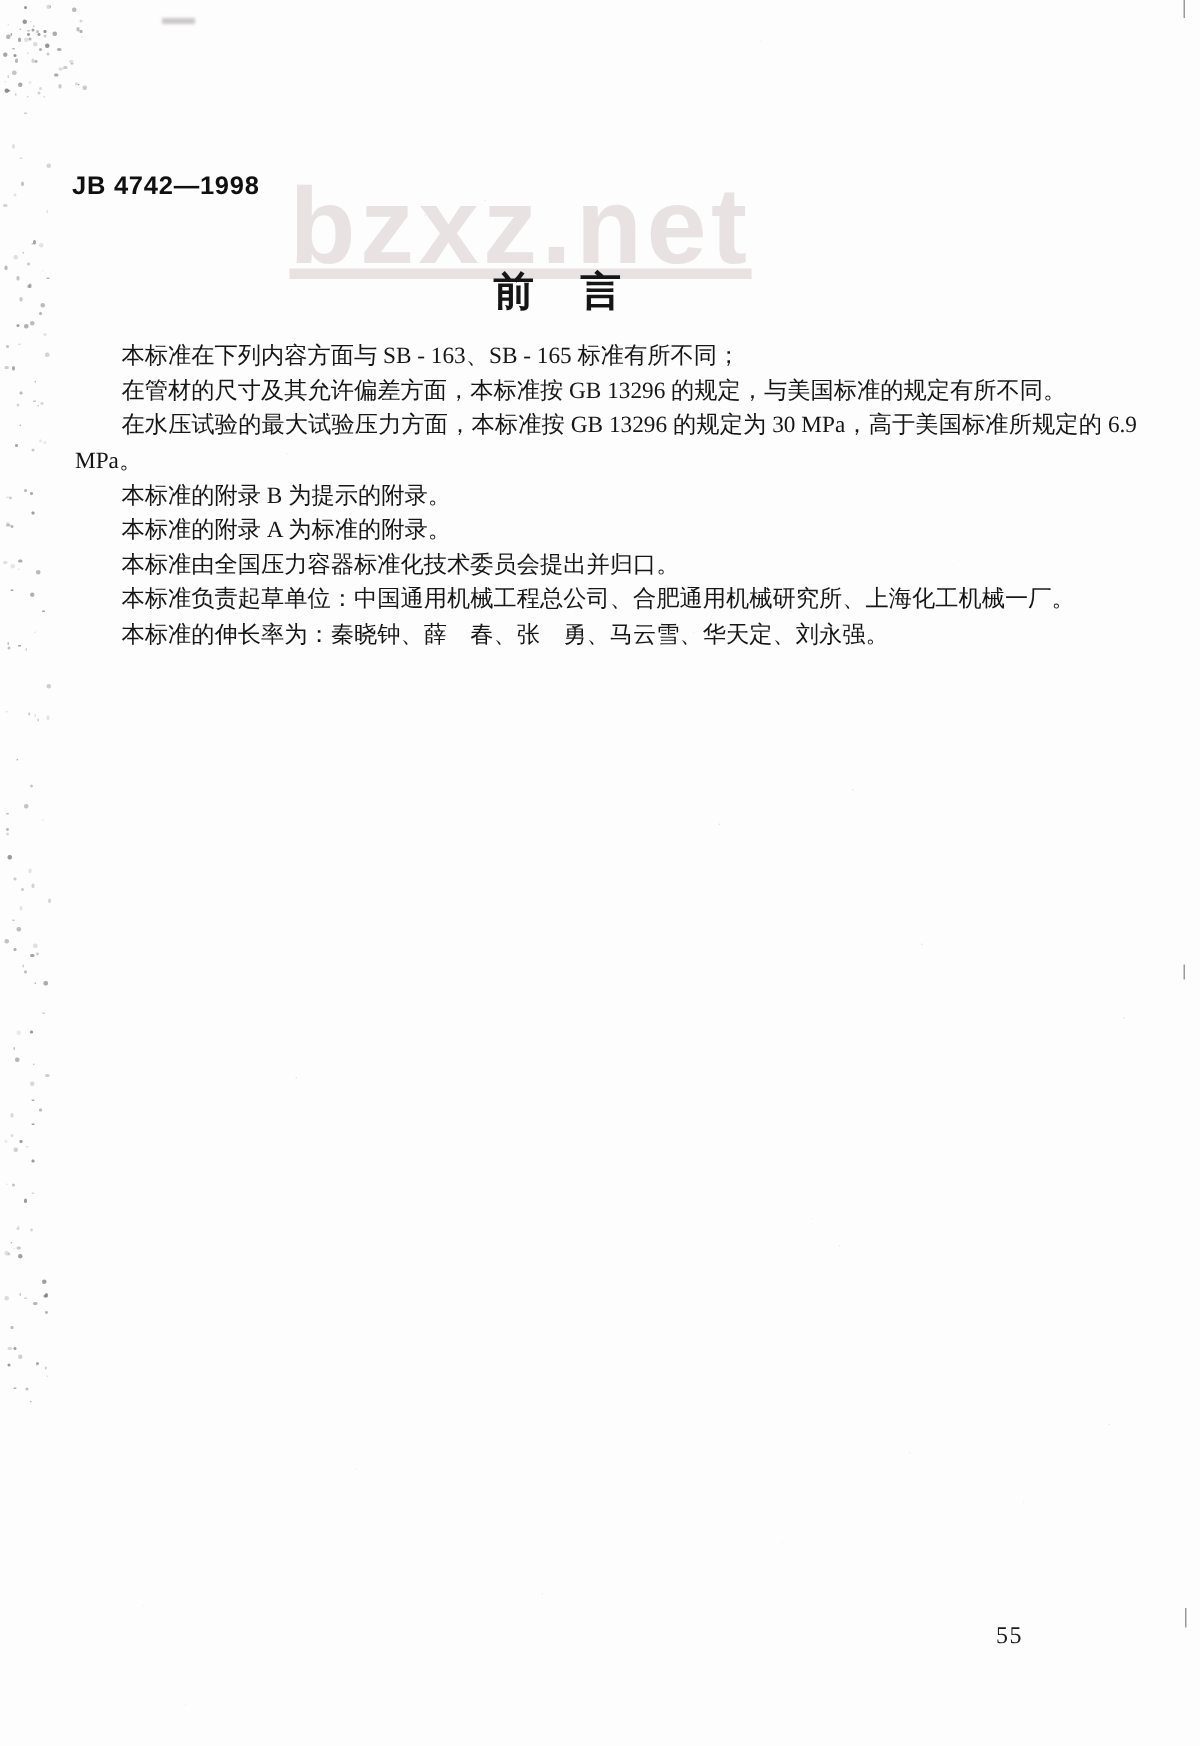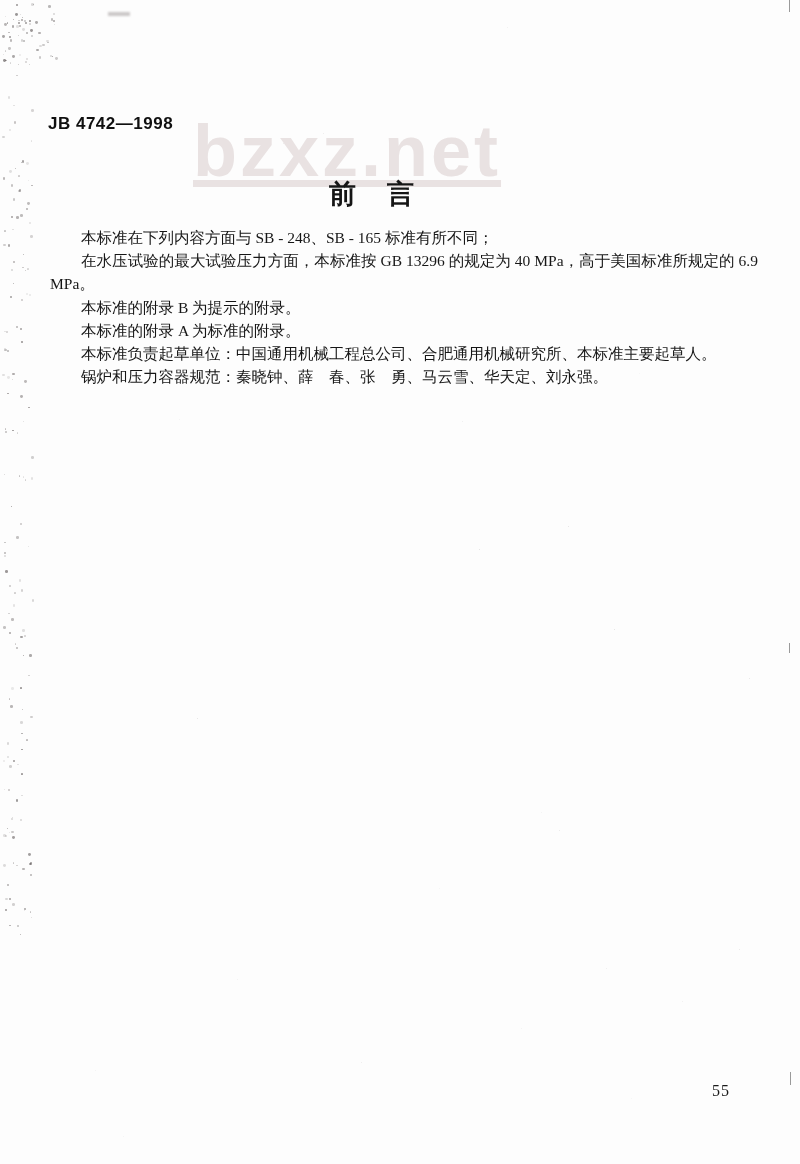"本标准在下列内容方面与 SB - 248、SB -" p { text: 248 -> 163 }
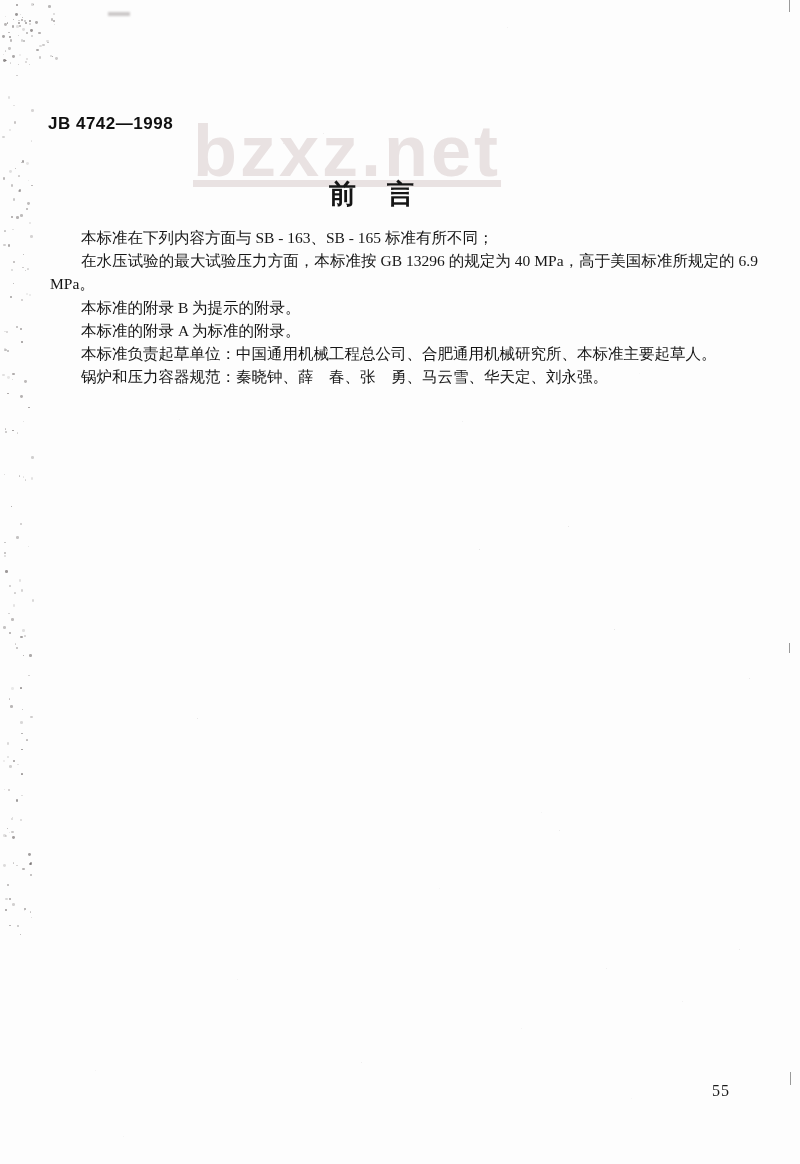"在管材的尺寸及其允许偏差方面，本标准按 GB 13296" p { html: none -> <p>在管材的尺寸及其允许偏差方面，本标准按 GB 13296 的规定，与美国标准的规定有所不同。</p> }
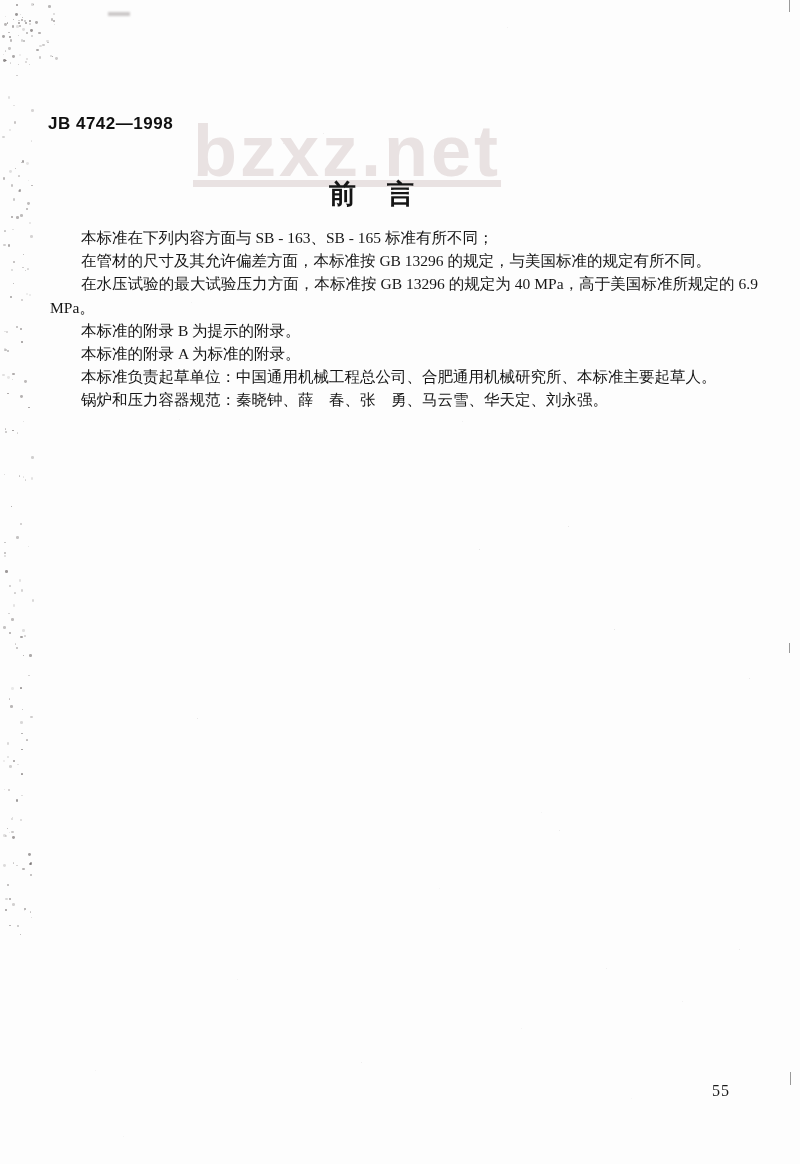"在水压试验的最大试验压力方面，本标准按 GB 13296 的规定为 40" p { text: 40 -> 30 }
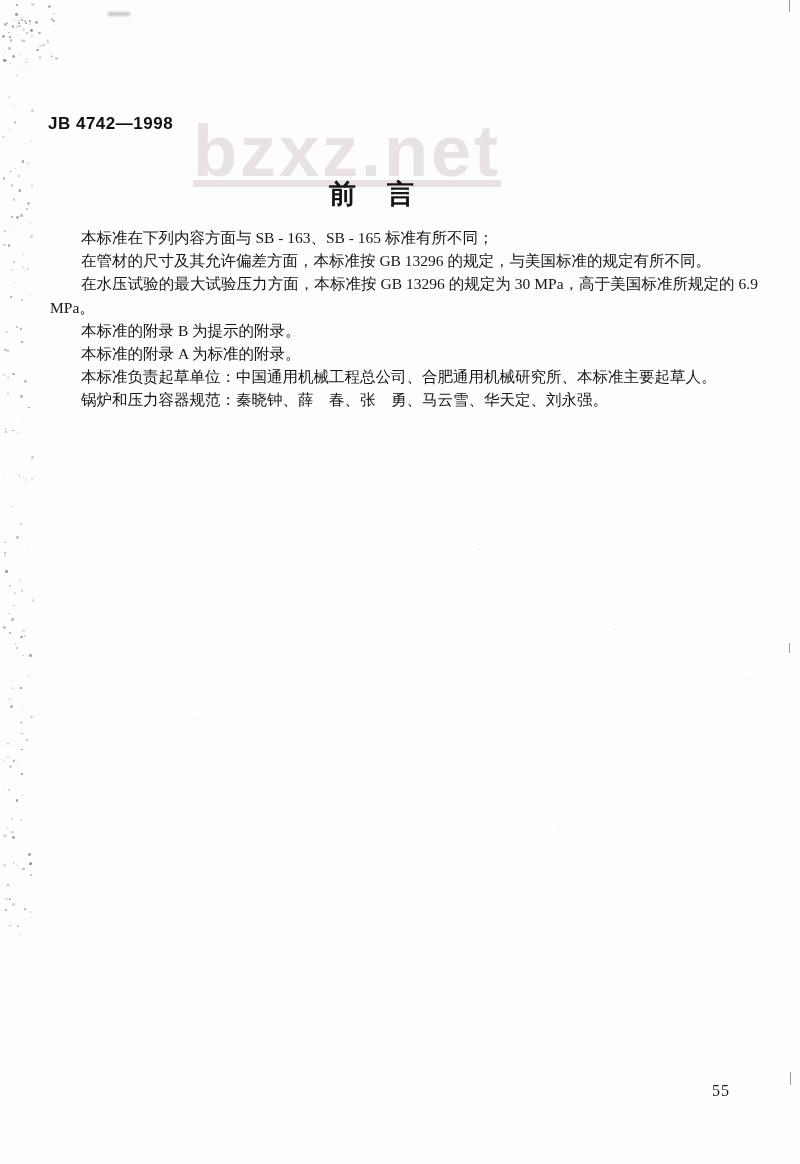"本标准由全国压力容器标准化技术委员会提出并归口。" p { html: none -> <p>本标准由全国压力容器标准化技术委员会提出并归口。</p> }
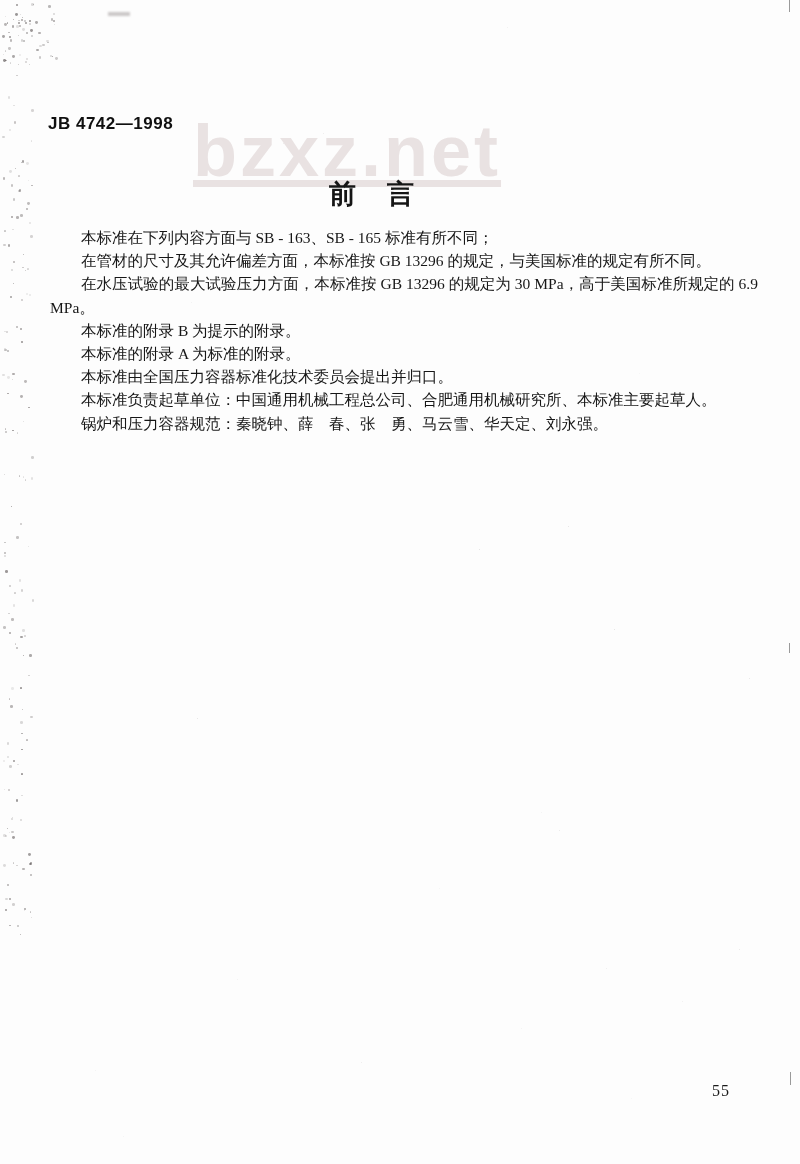"本标准负责起草单位：中国通用机械工程总公司、合肥通用机械研究所、本标准主要起草人" p { text: 本标准主要起草人 -> 上海化工机械一厂 }
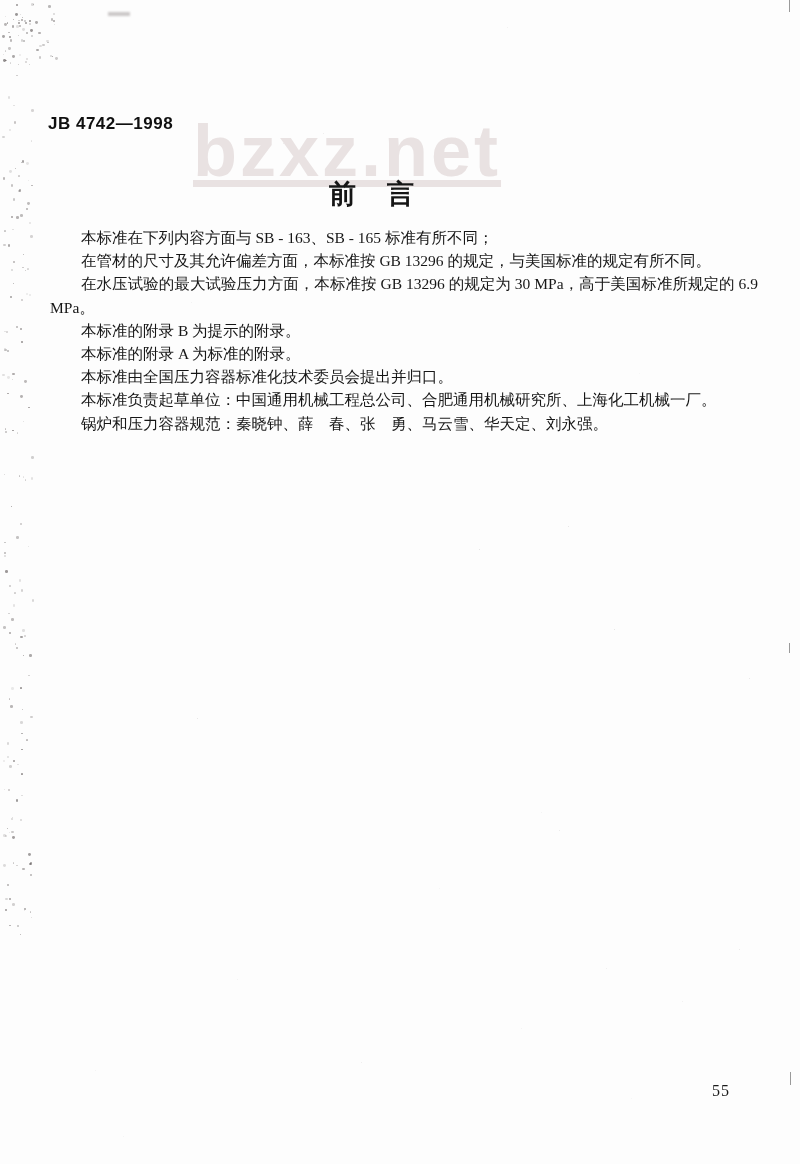"锅炉和压力容器规范：秦晓钟、薛 春、张 勇、马云雪、华天定、刘永强。" p { text: 锅炉和压力容器规范 -> 本标准的伸长率为 }
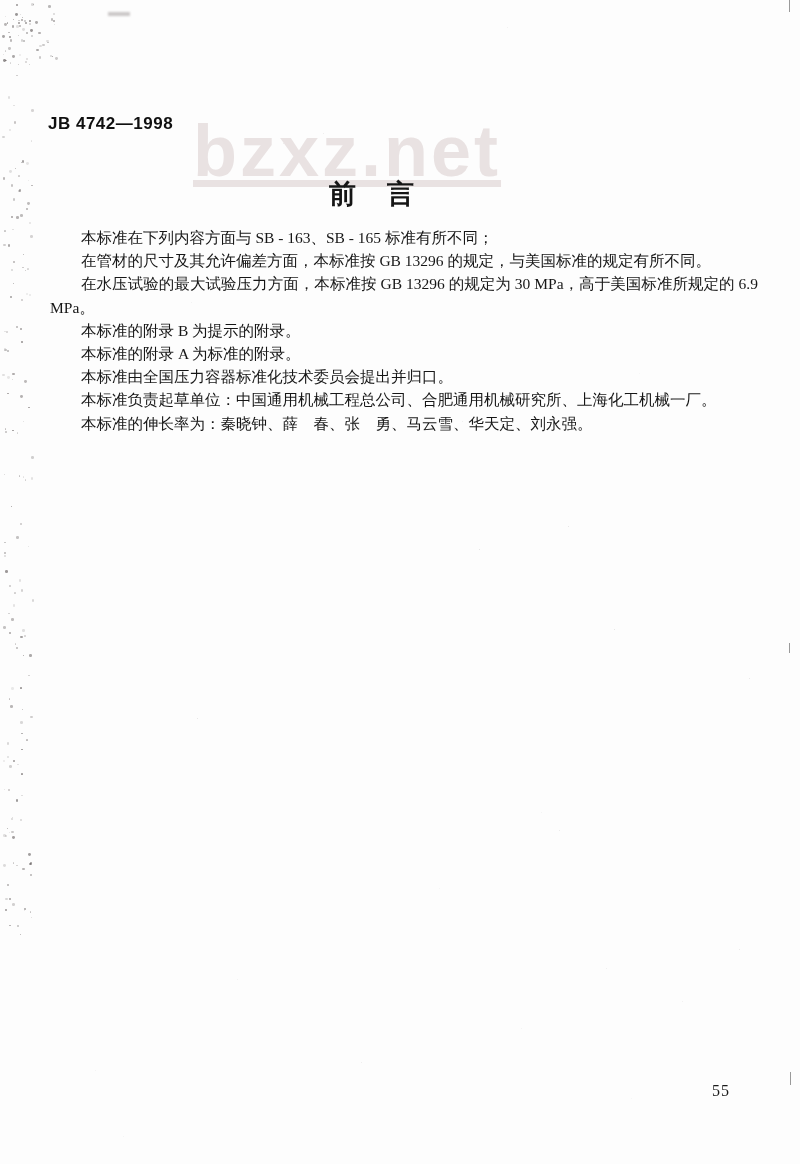"55" .page-number { margin-left: 48px -> none }
